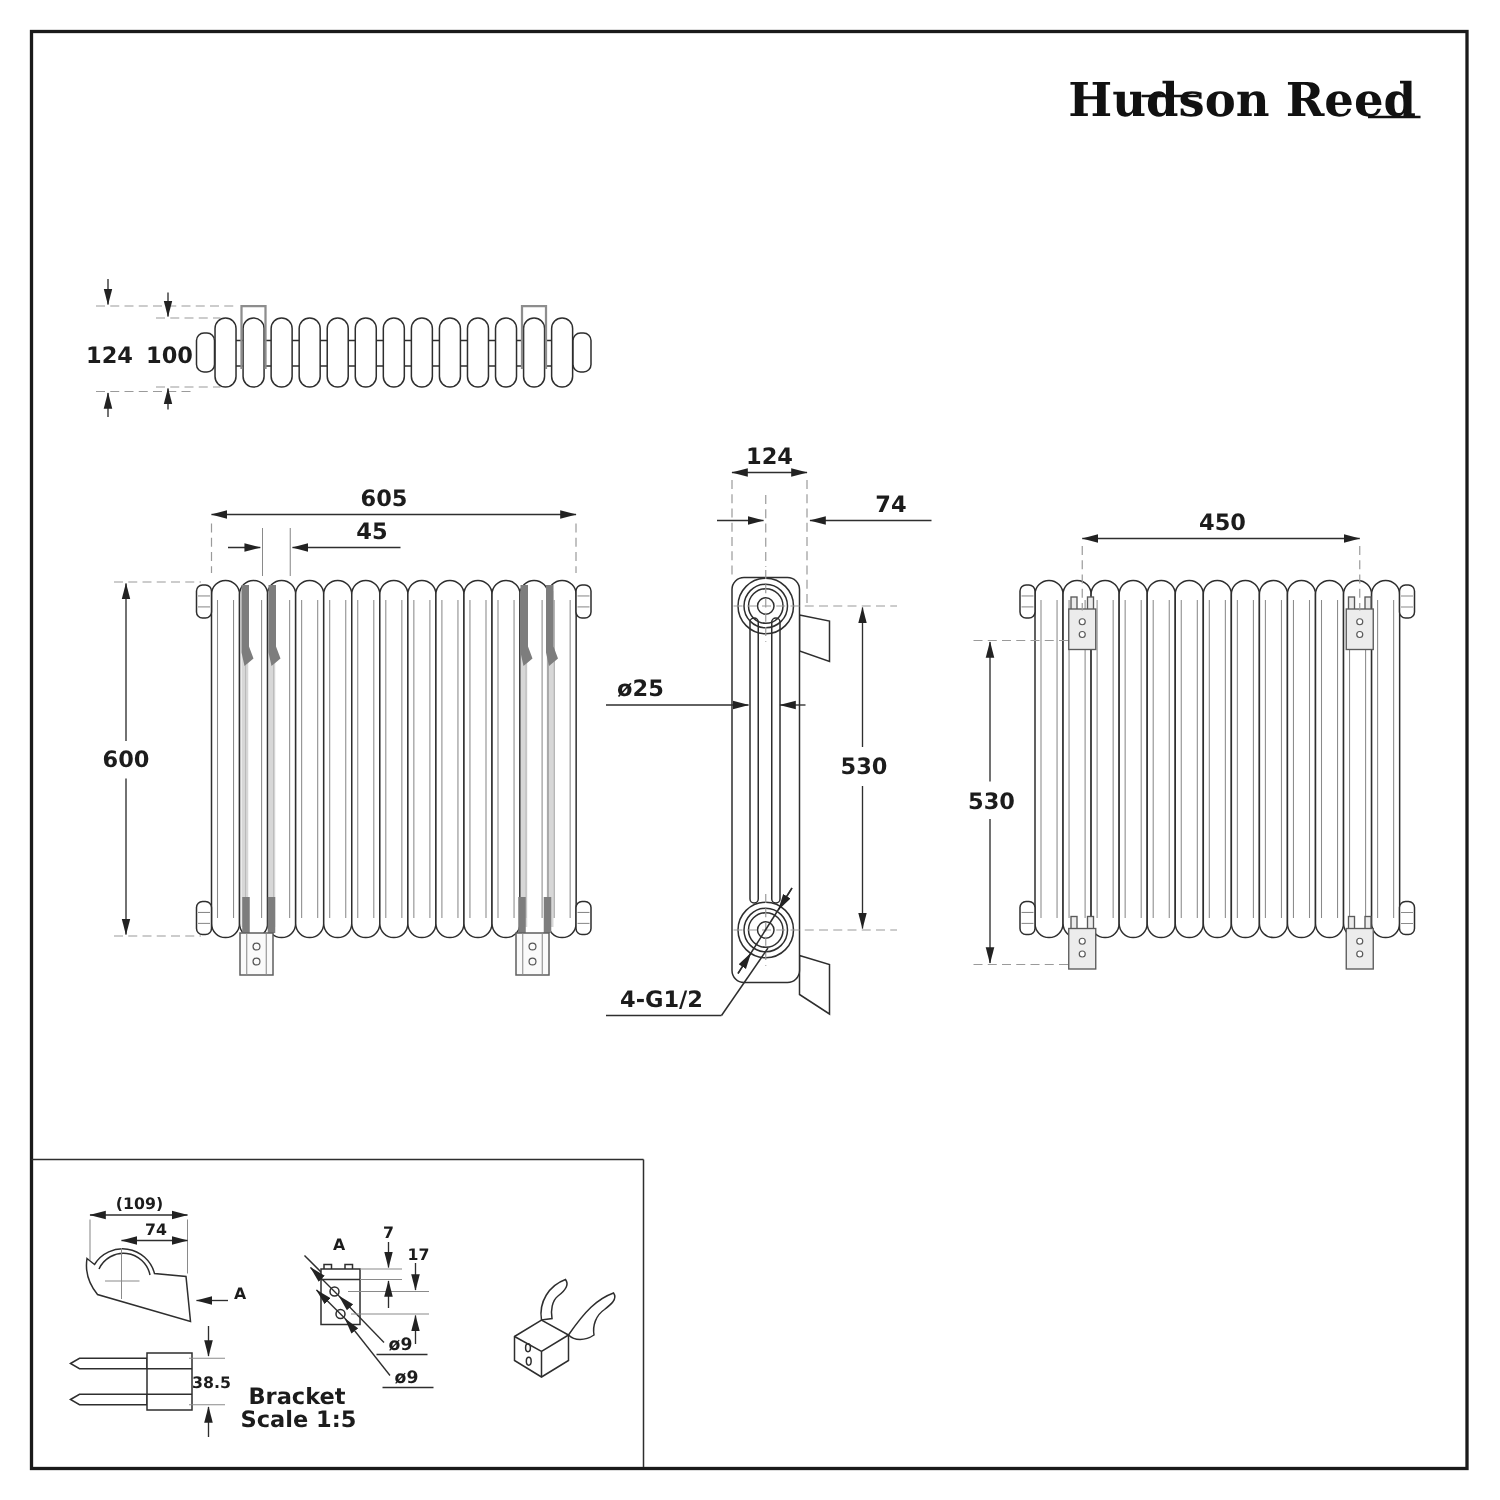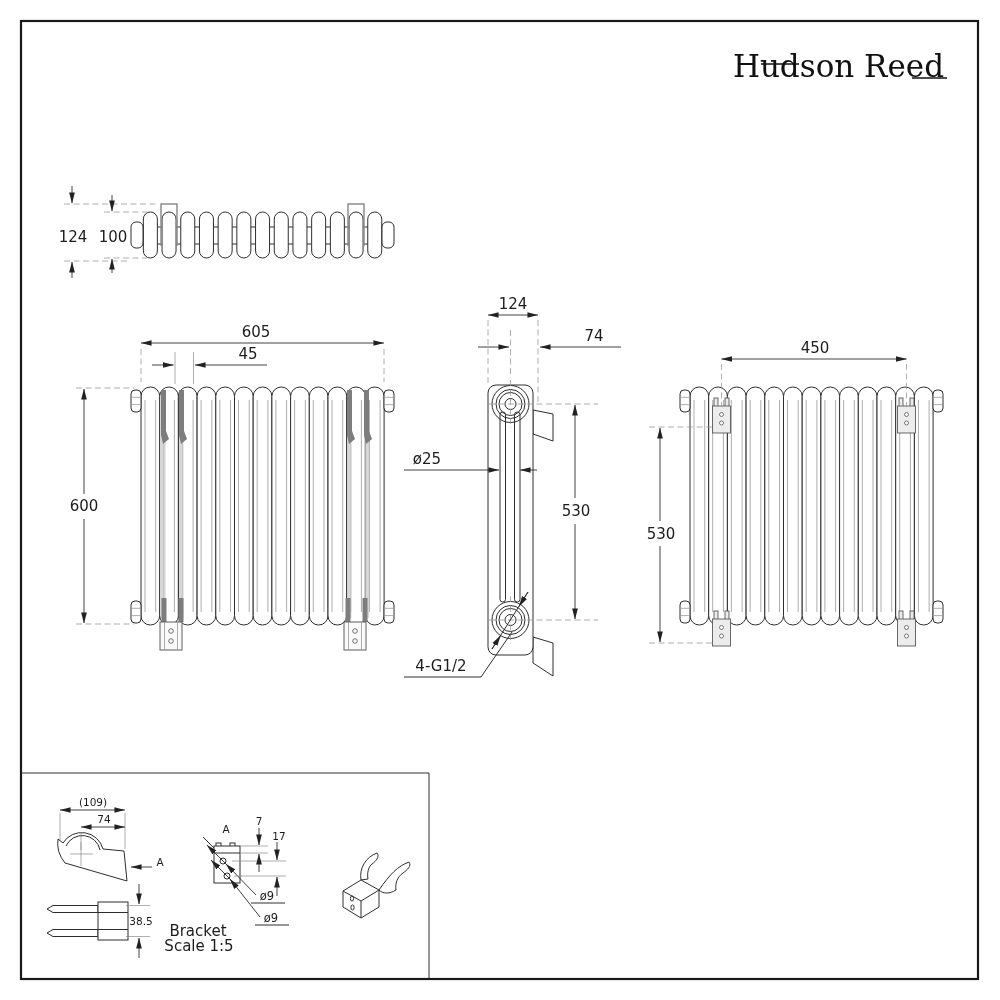"Hudson Reed" .canvas { font-weight: none -> bold }
